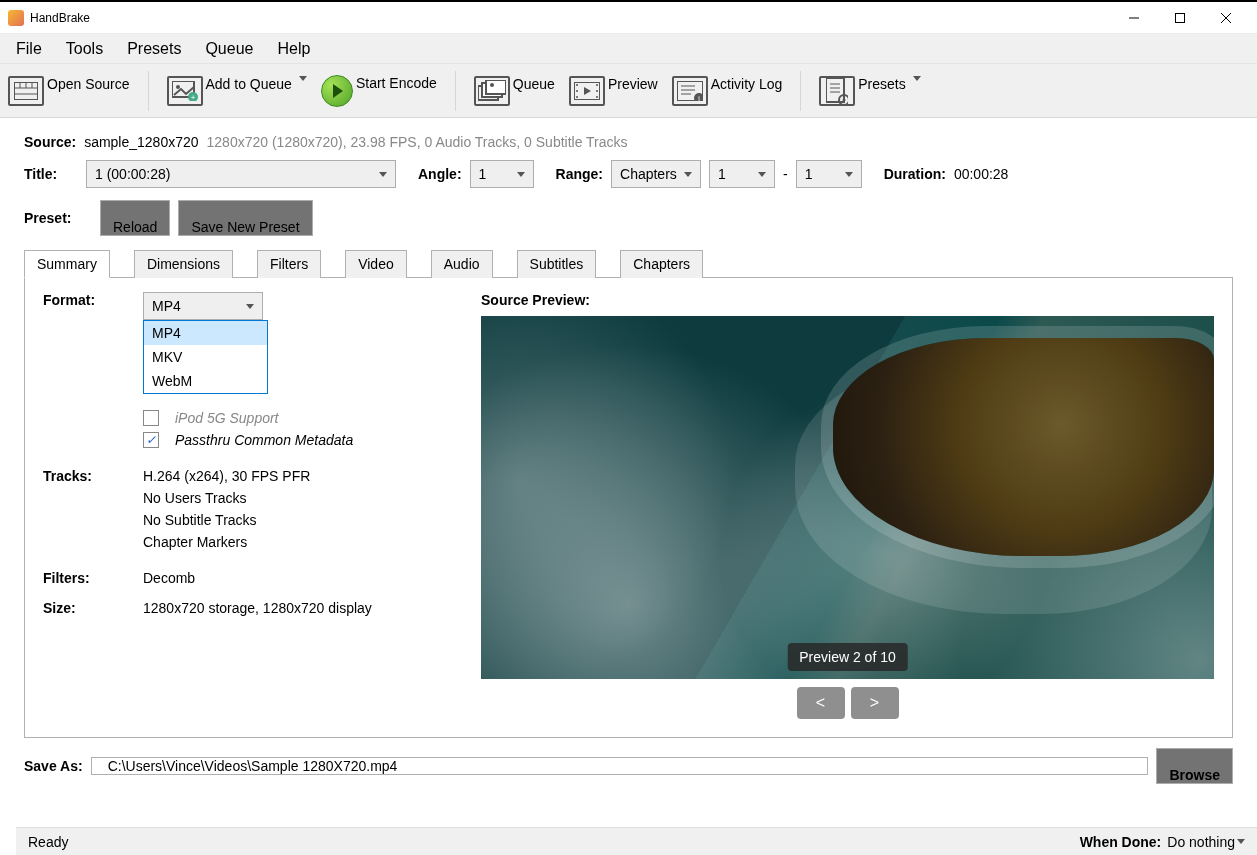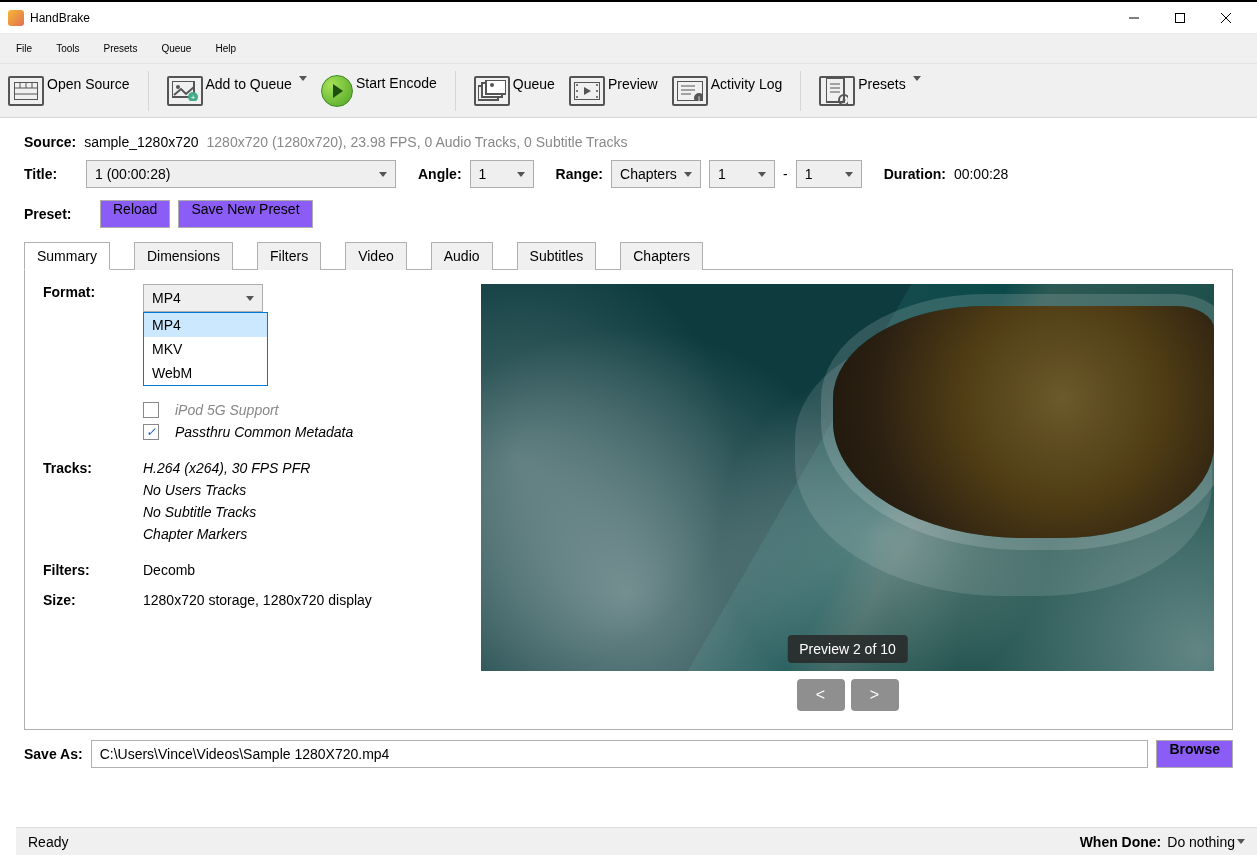"File" .menubar .menu-item { font-size: 10px -> 16px }
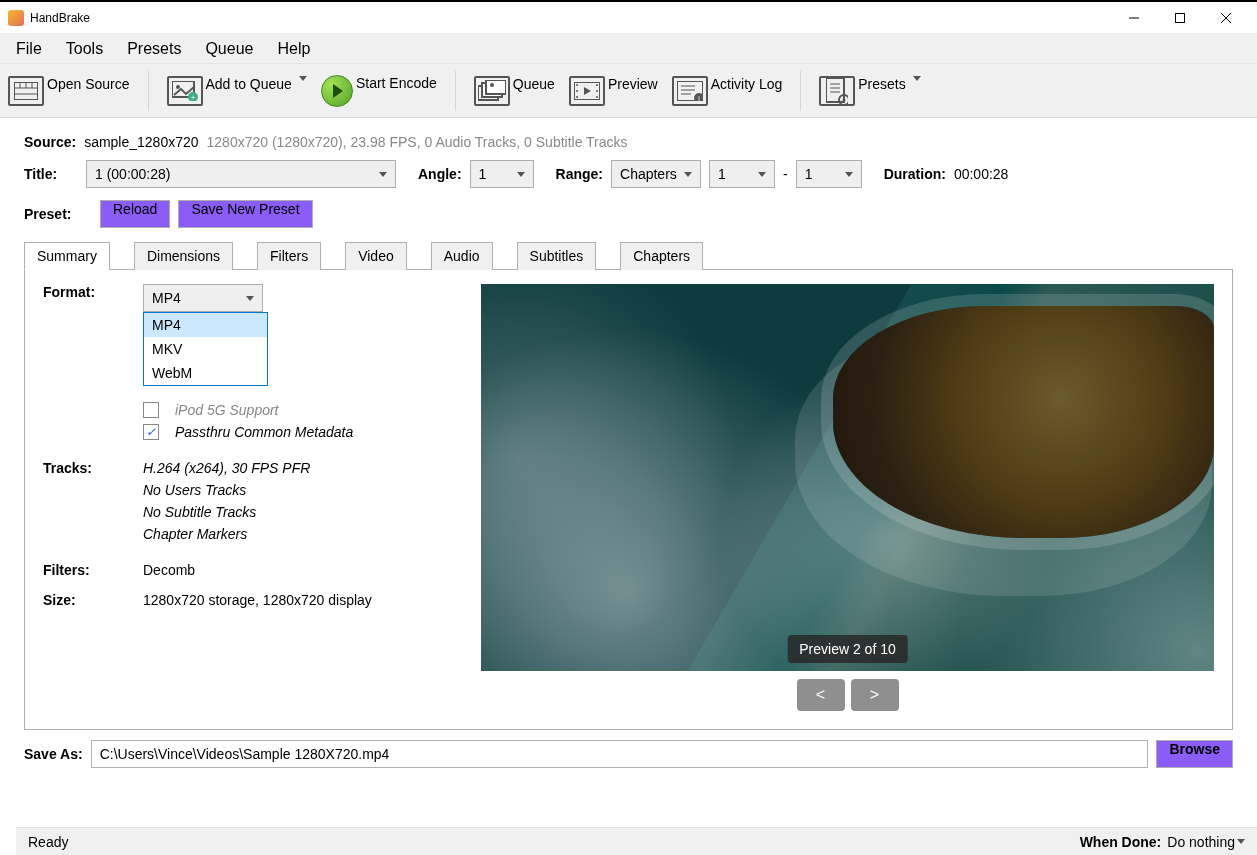"Reload" .btn { align-items: flex-start -> flex-end; background: #8b5cf6 -> #737373; height: 28px -> 36px }
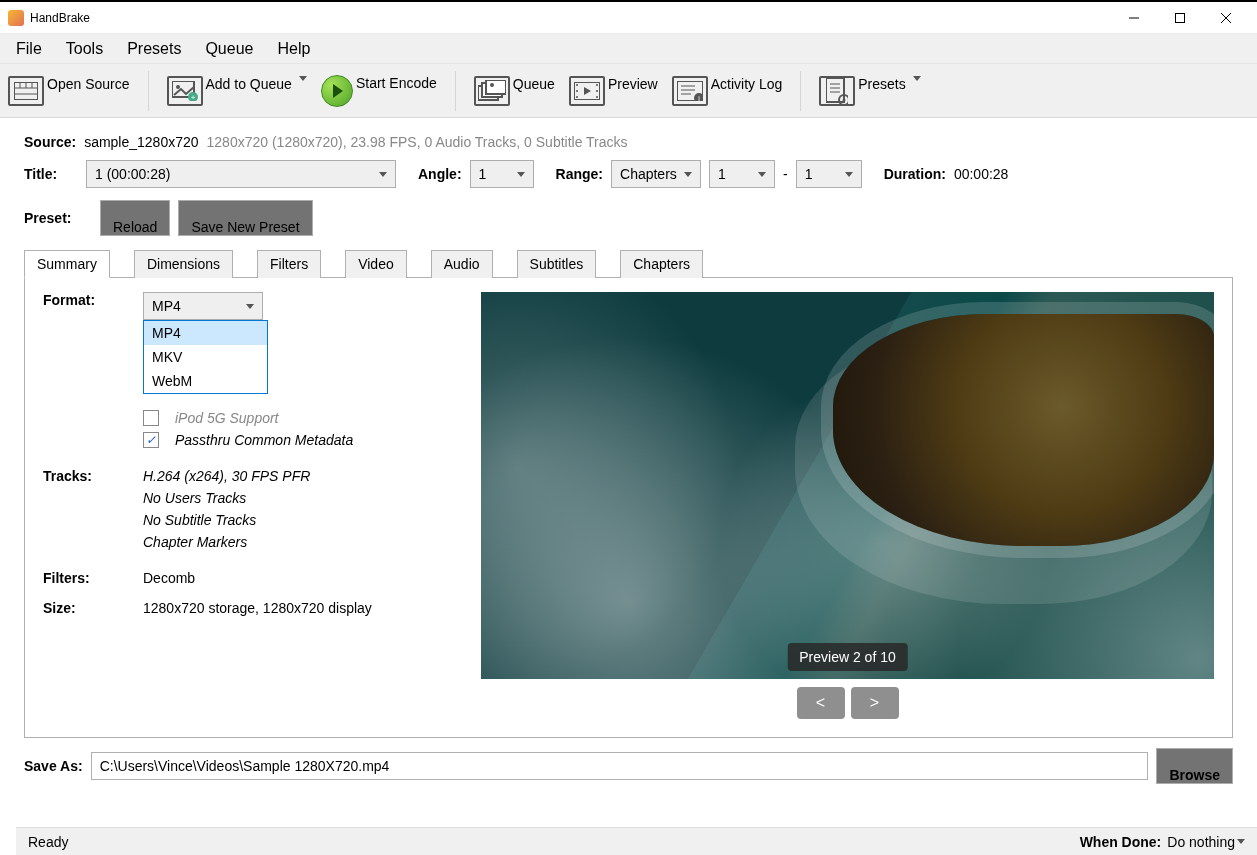"Source Preview:" div.preview-title { html: none -> <div>Source Preview:</div> }
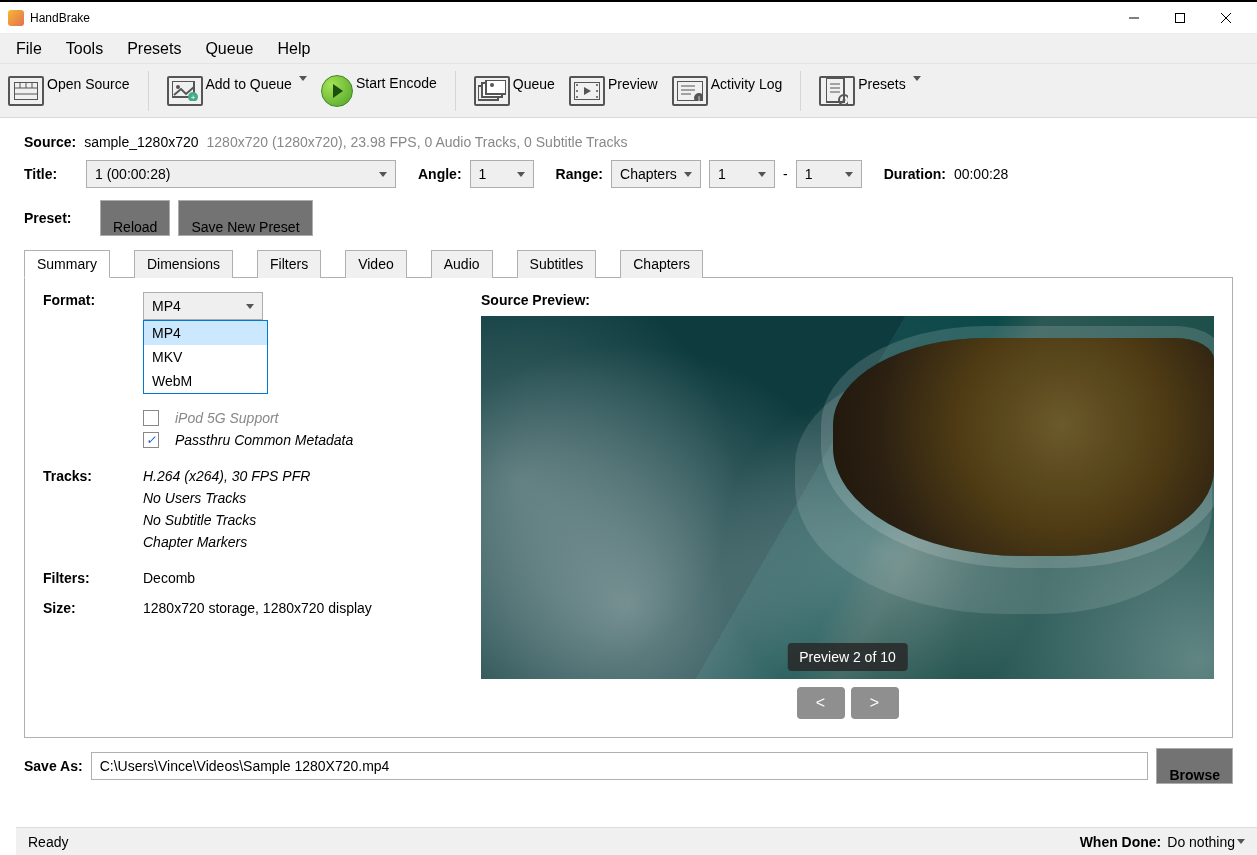"H.264 (x264), 30 FPS PFR" .track-line { font-style: italic -> none }
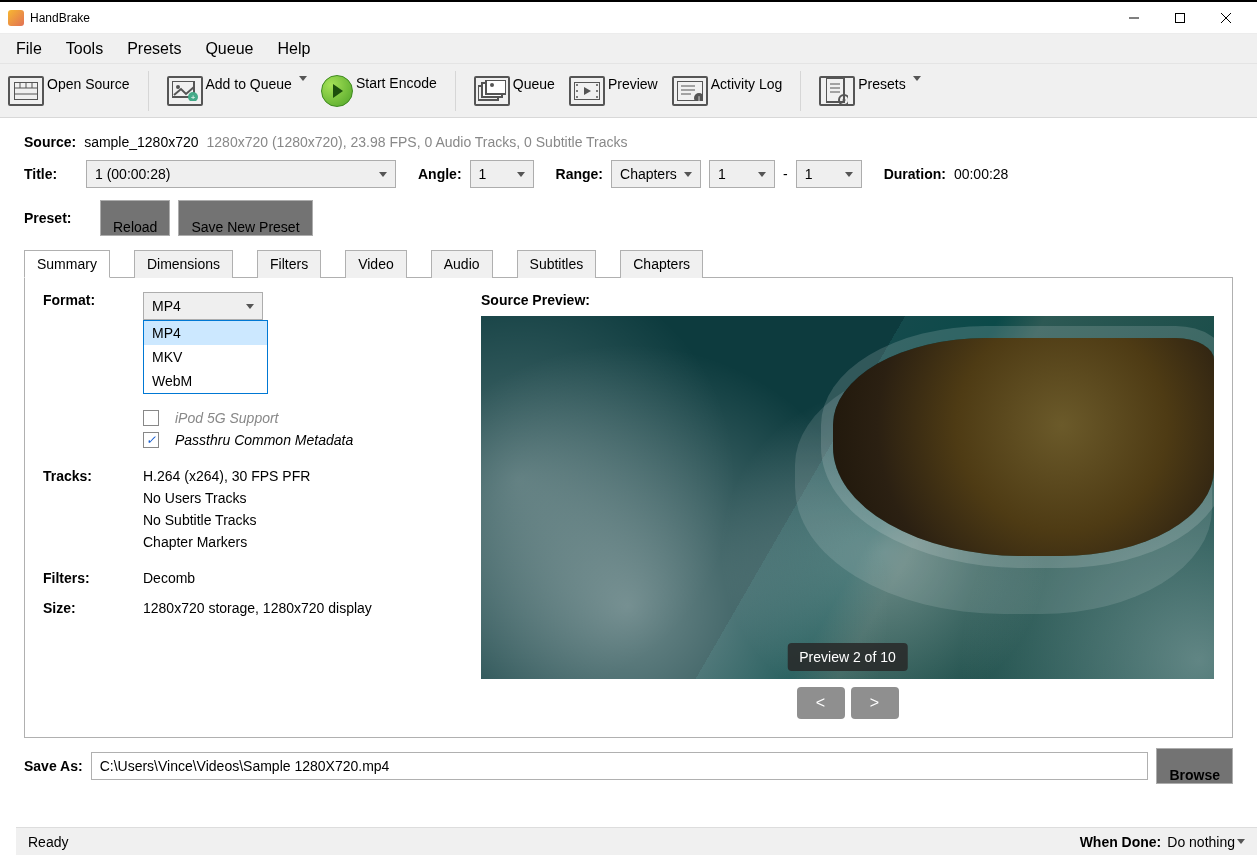"C:\Users\Vince\Videos\Sample" .text-input { height: 28px -> 18px; padding: 0 8px -> 0 16px }
